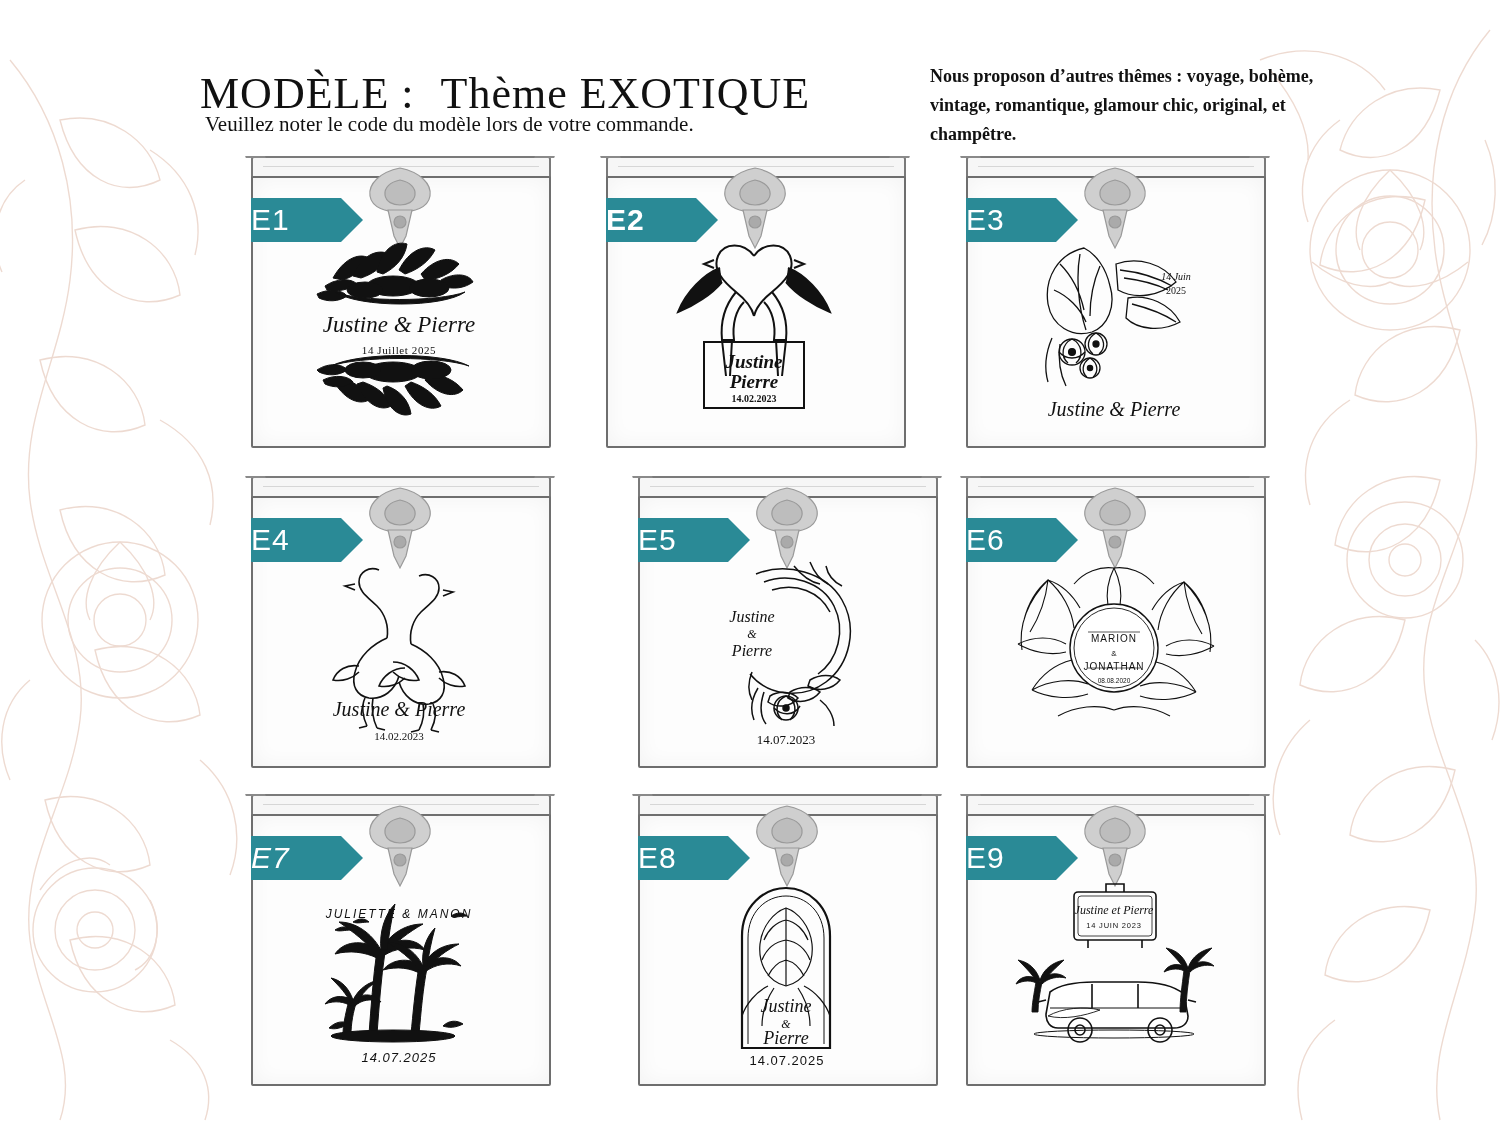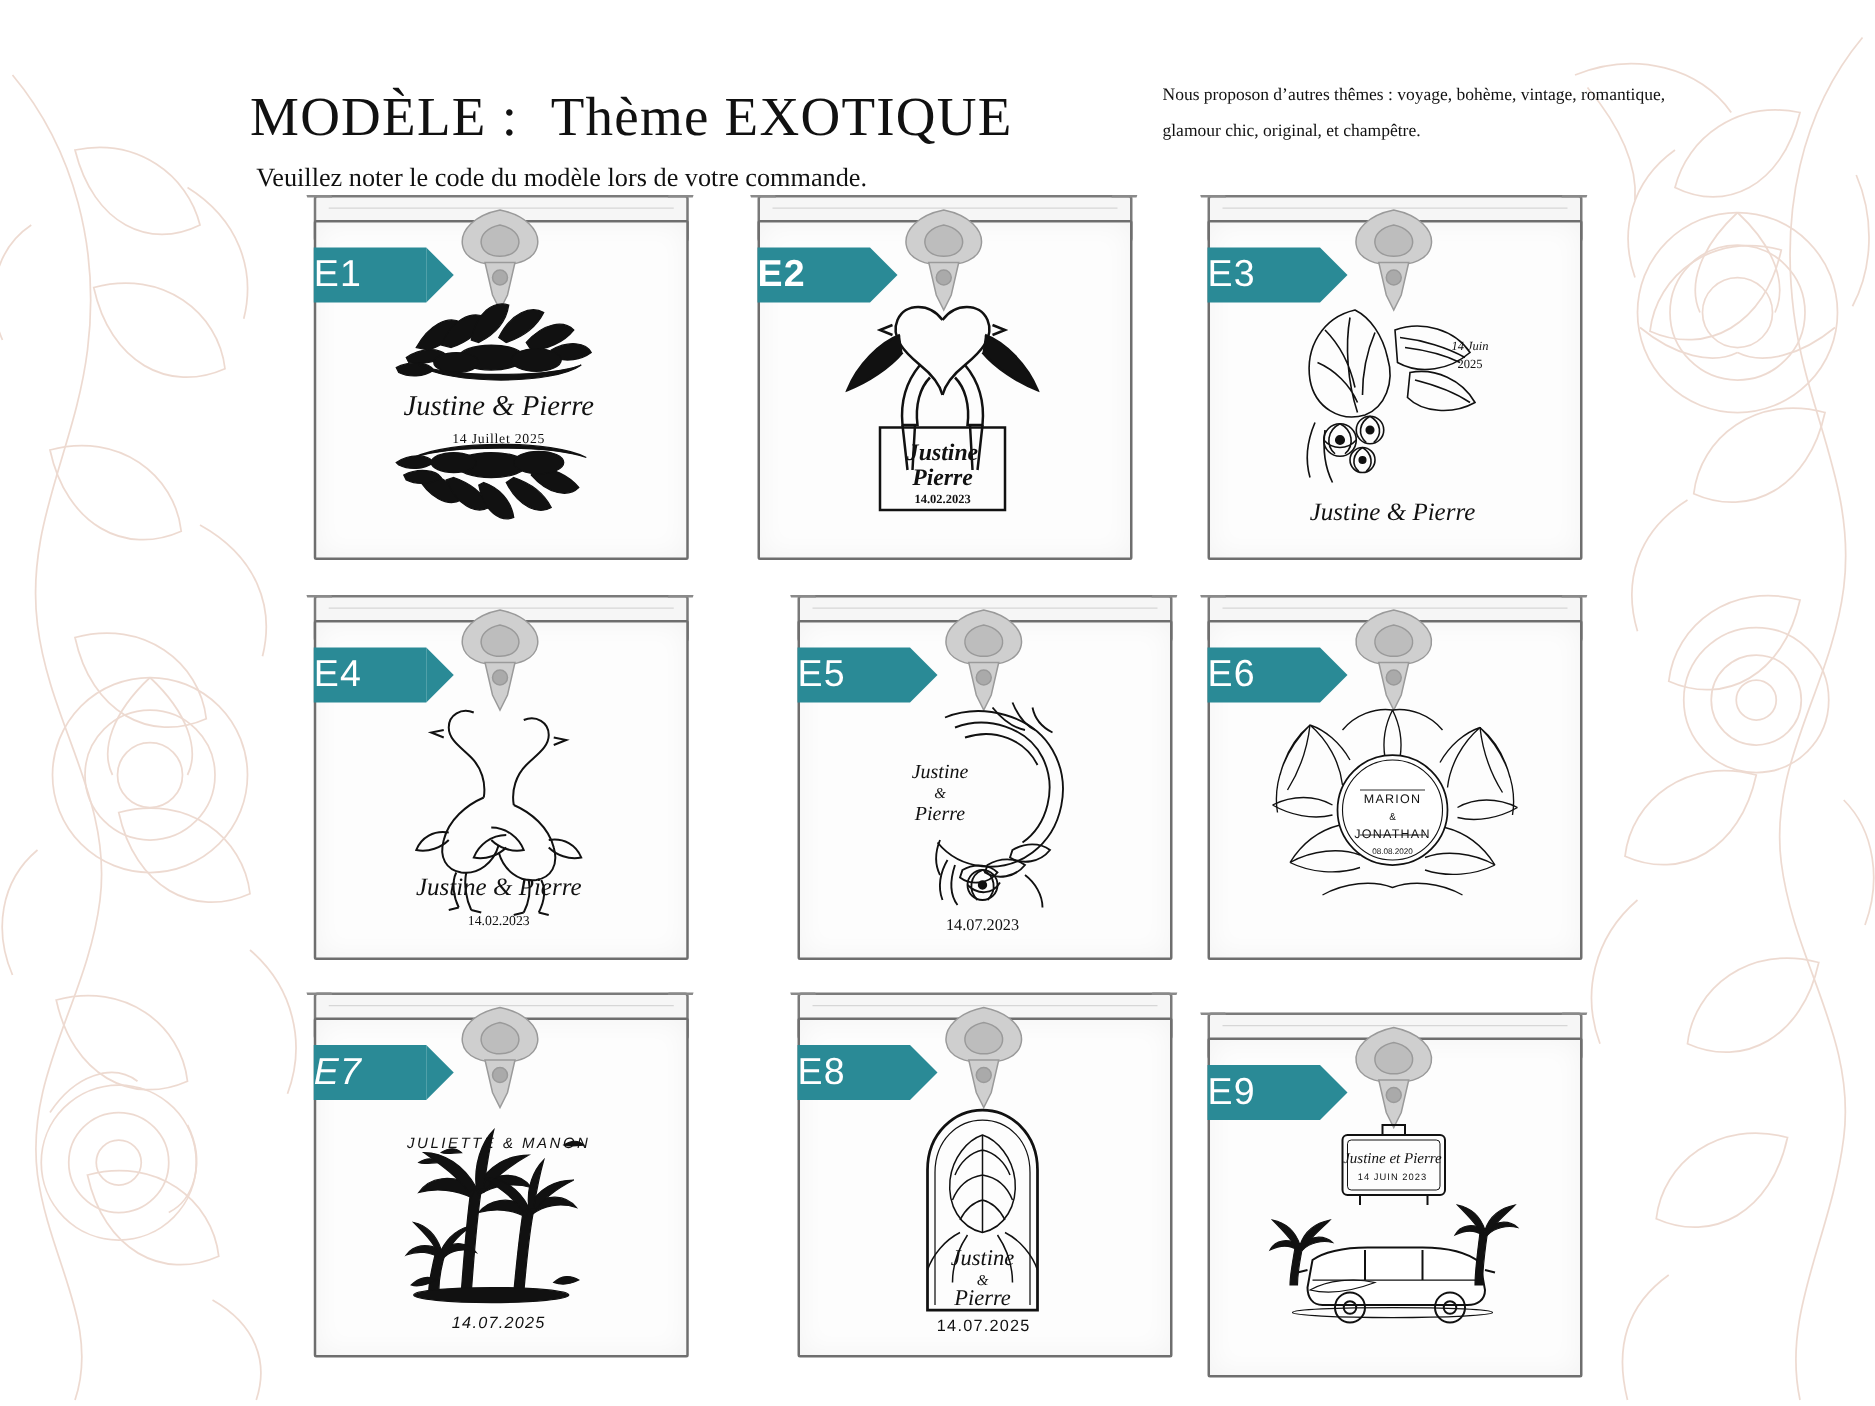"Nous proposon d’autres thêmes :" .themes { font-size: 14px -> 18px; font-weight: none -> bold }
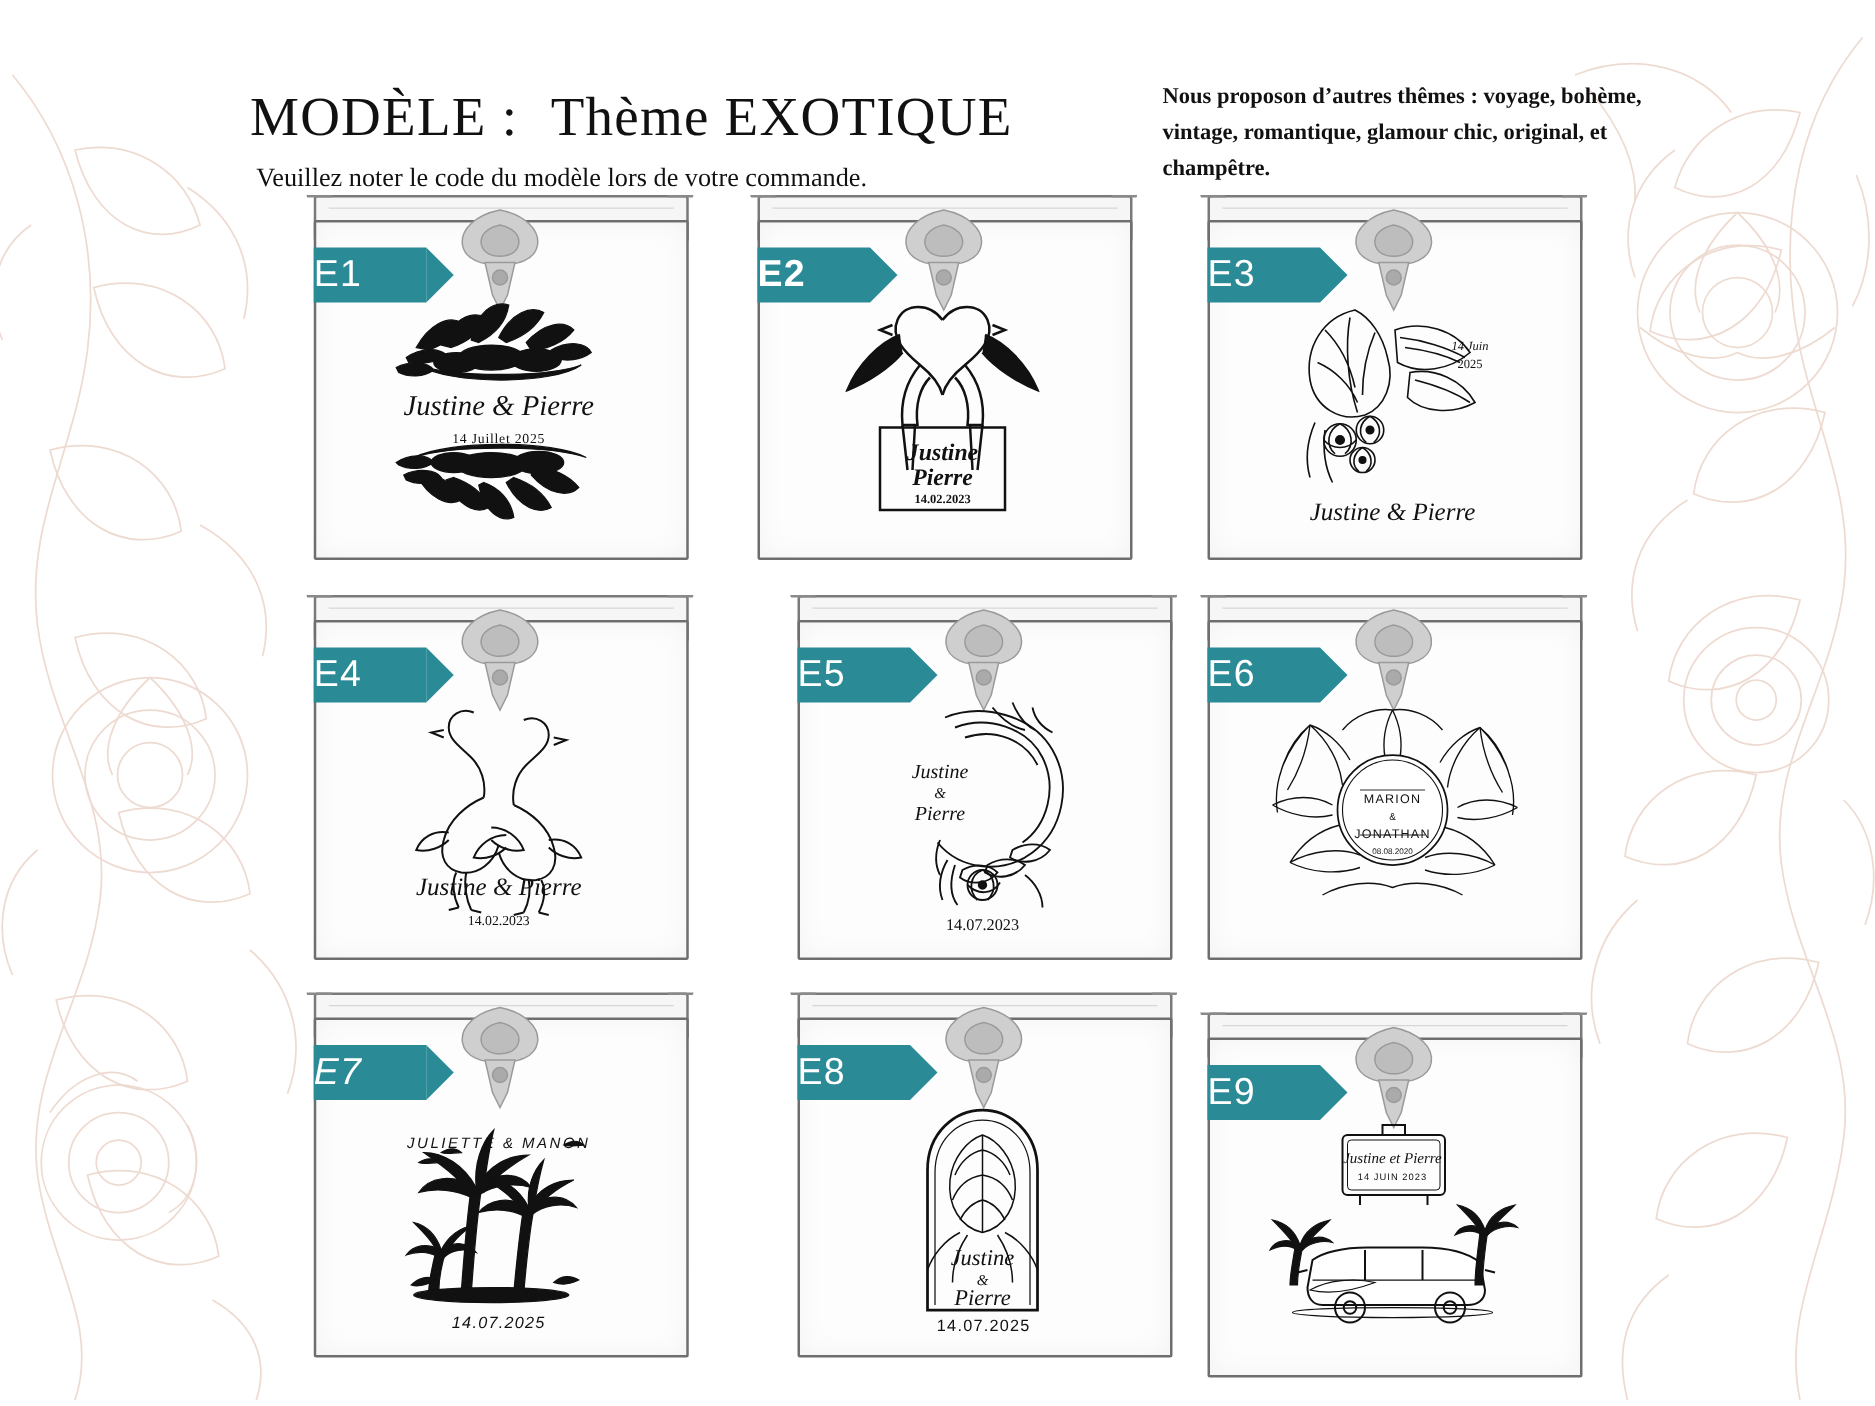"Veuillez noter le code du" .subtitle { margin-top: 18px -> none }
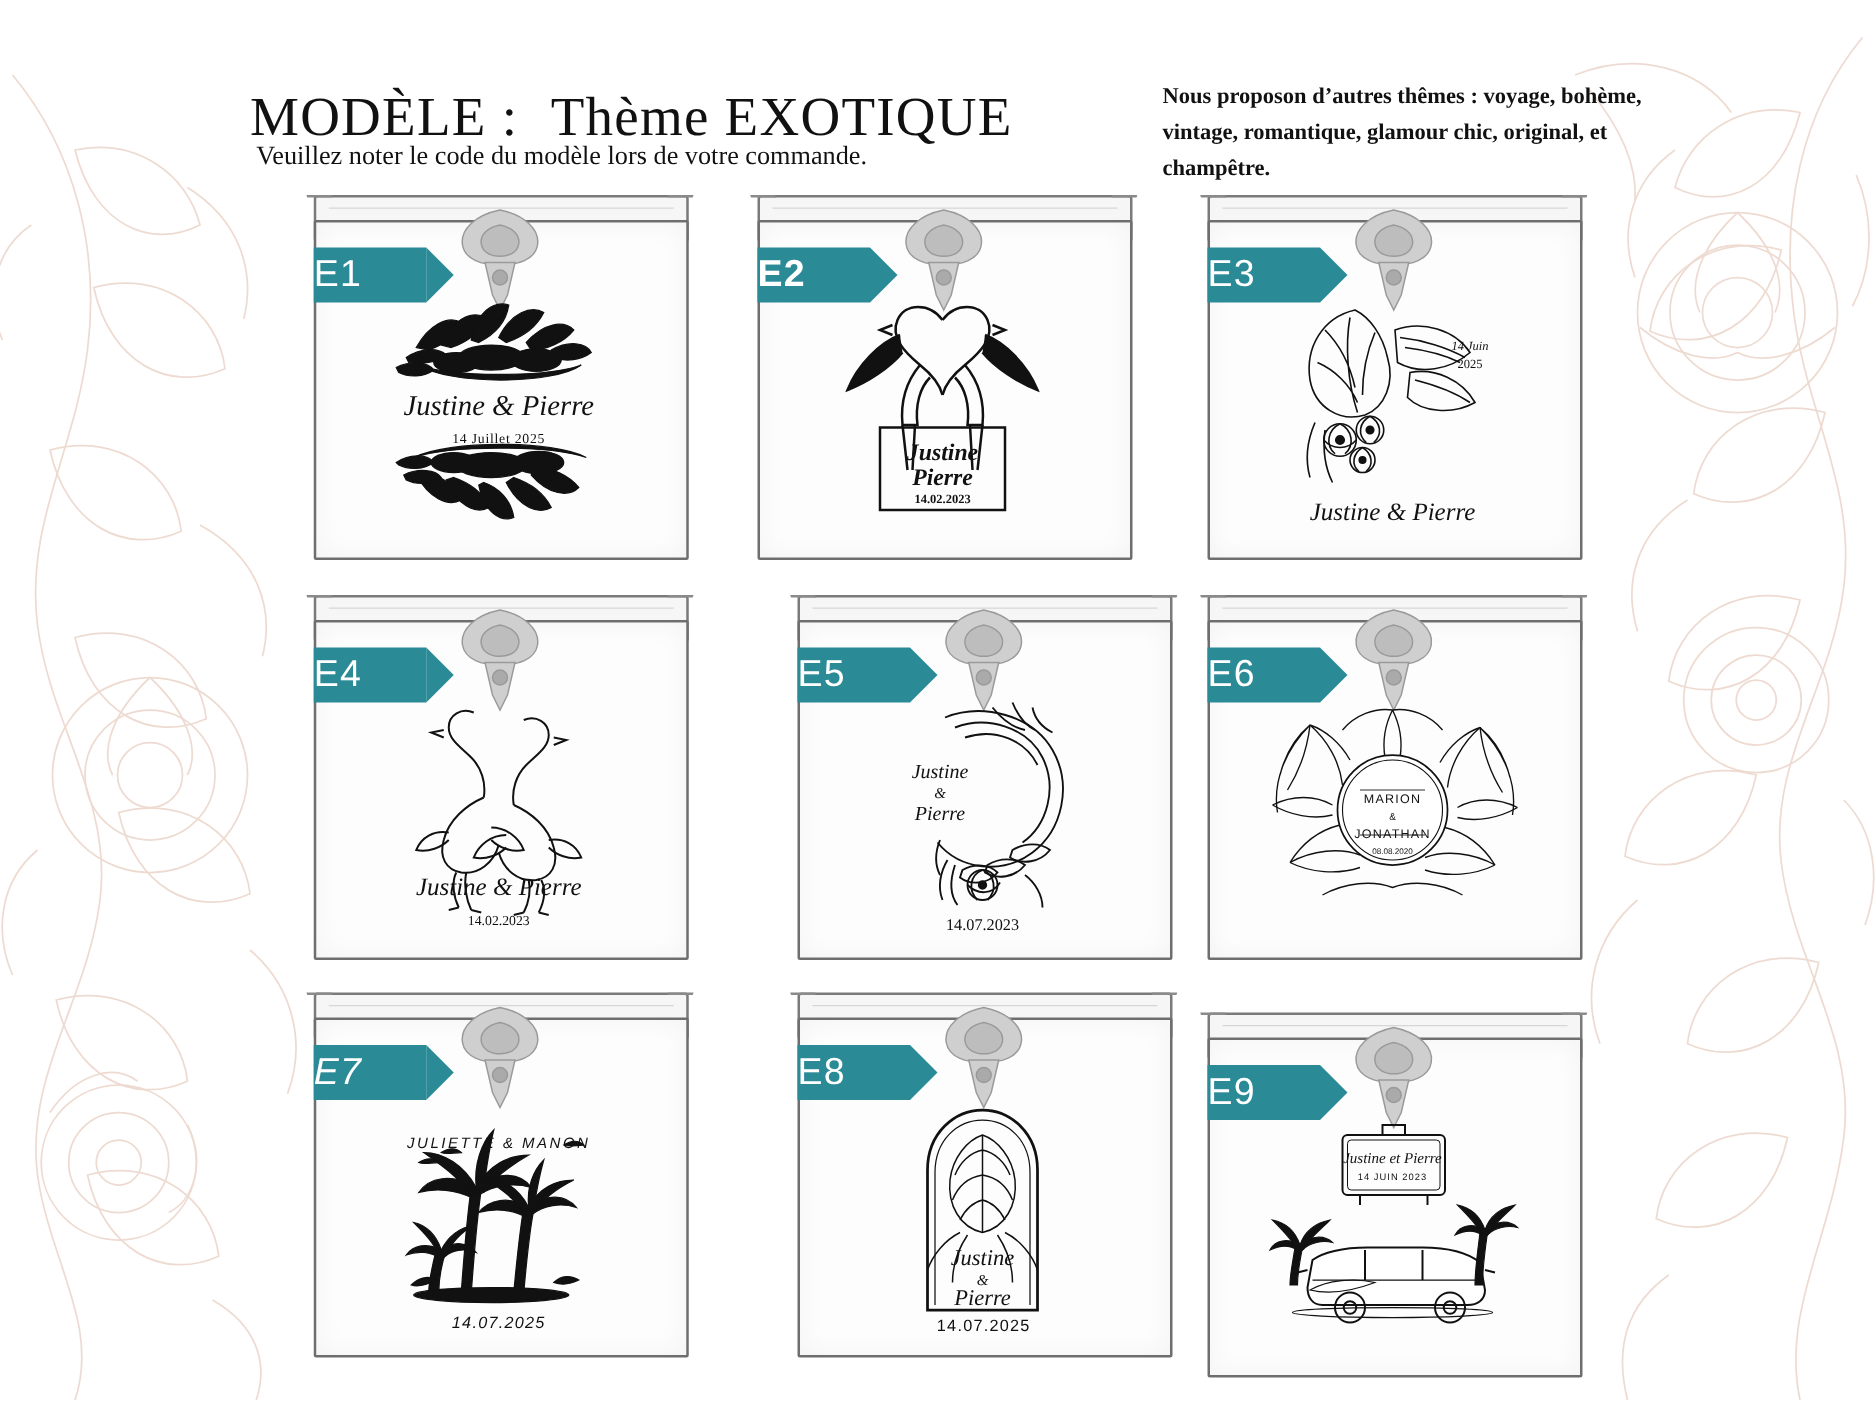"E9" div.cell { top: 664px -> 648px }
